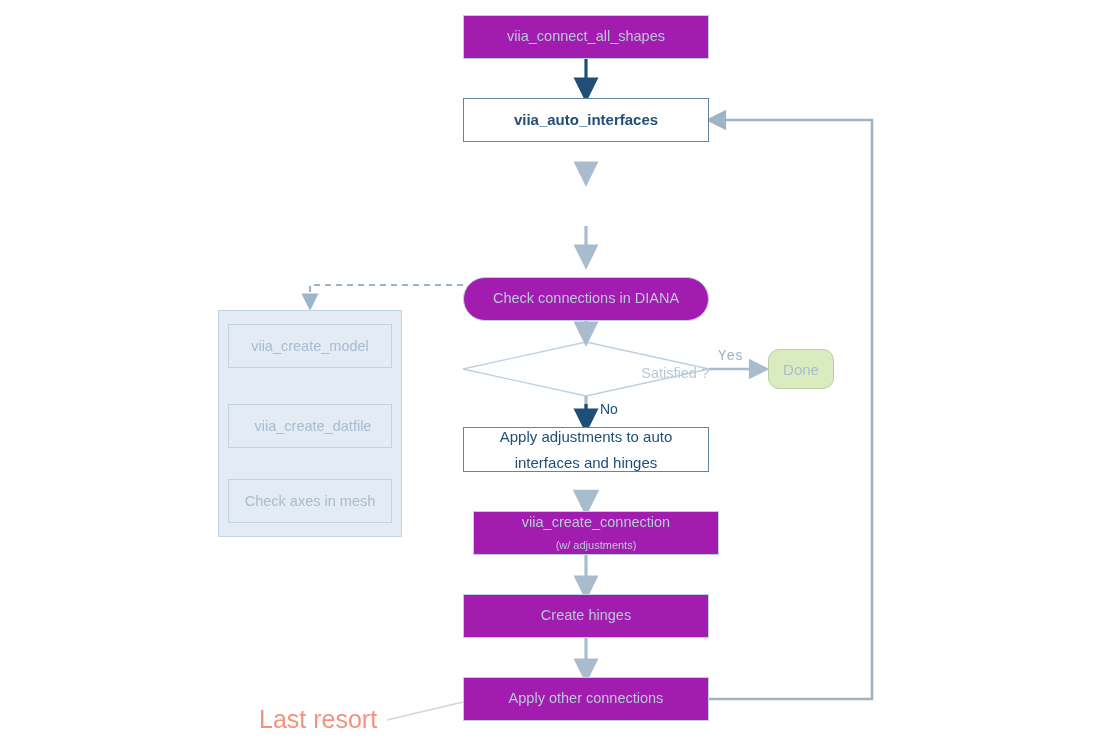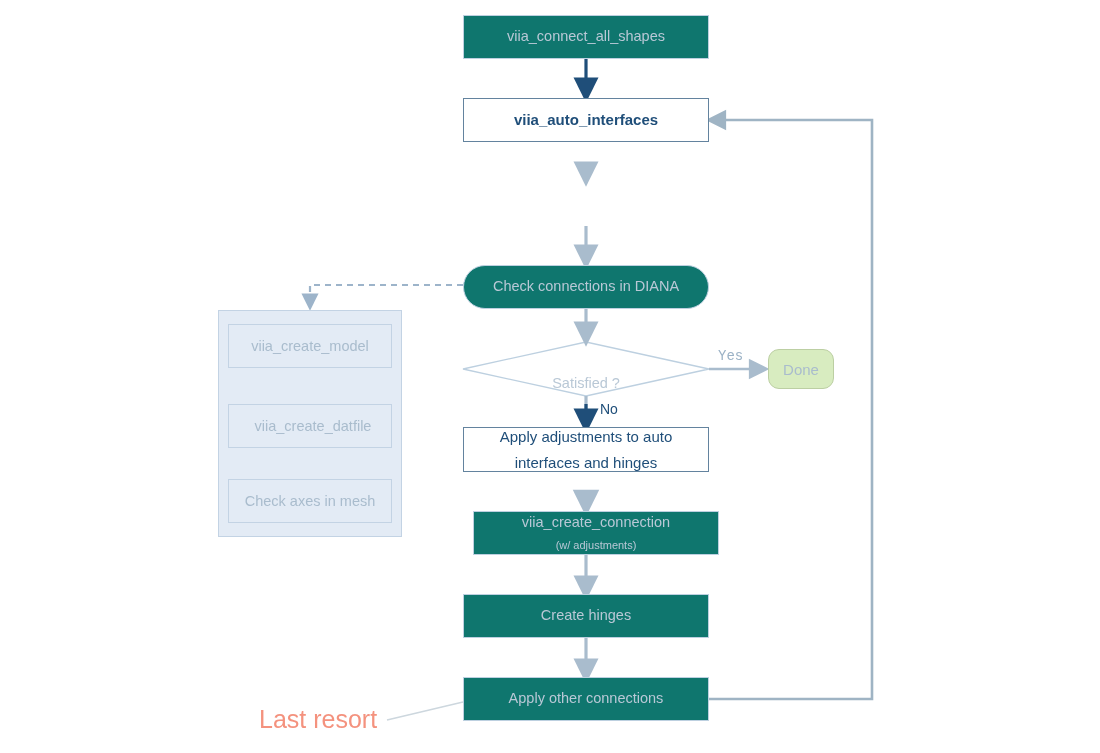"viia_connect_all_shapes" .box-pale { background: #0f766e -> #a21caf }
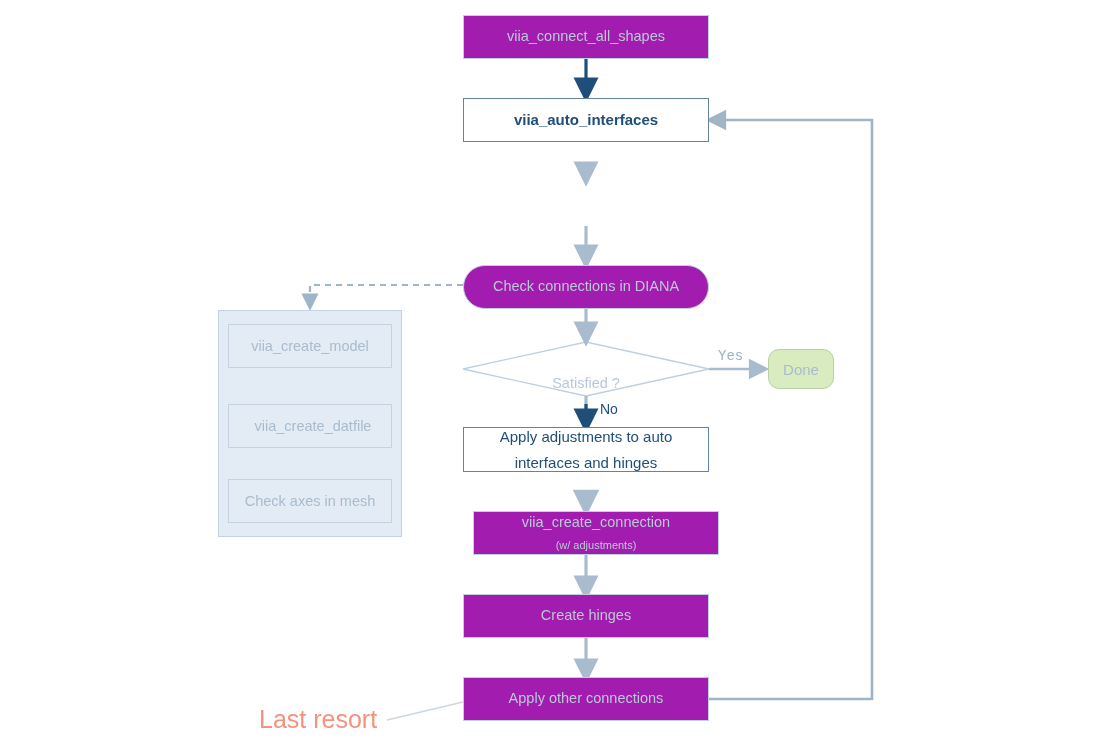"Check connections in DIANA" div.node { top: 265px -> 277px }
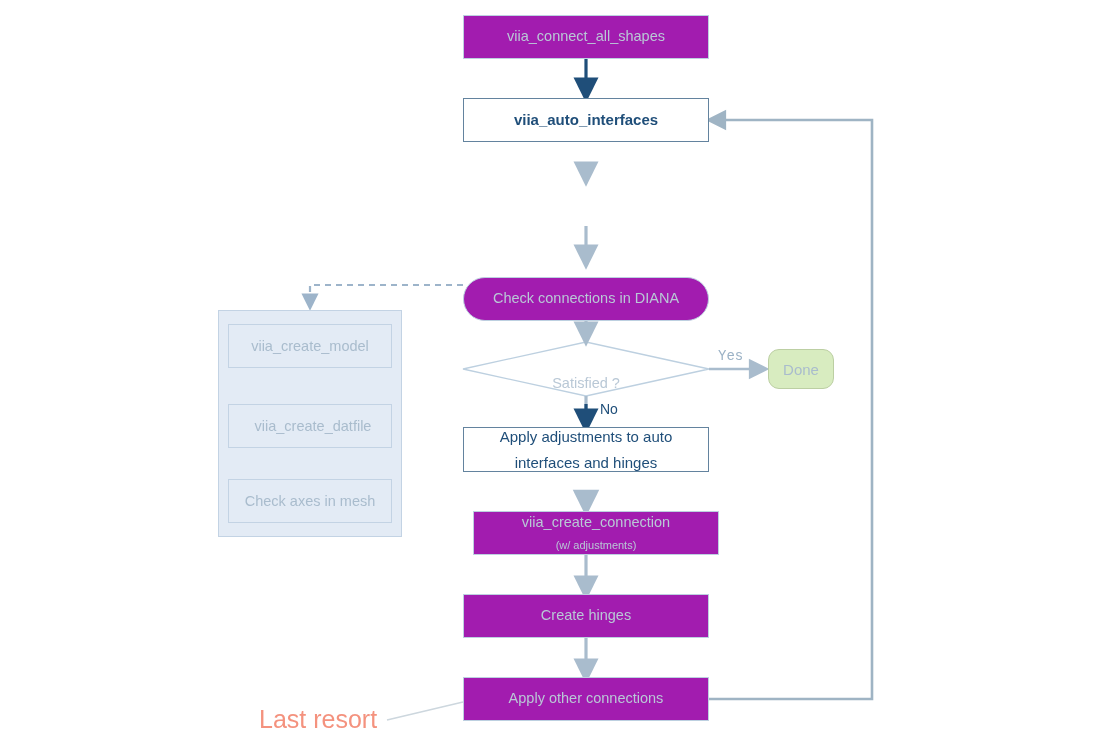"Satisfied ?" div.diamond-label { justify-content: none -> flex-end; top: 356px -> 346px }
